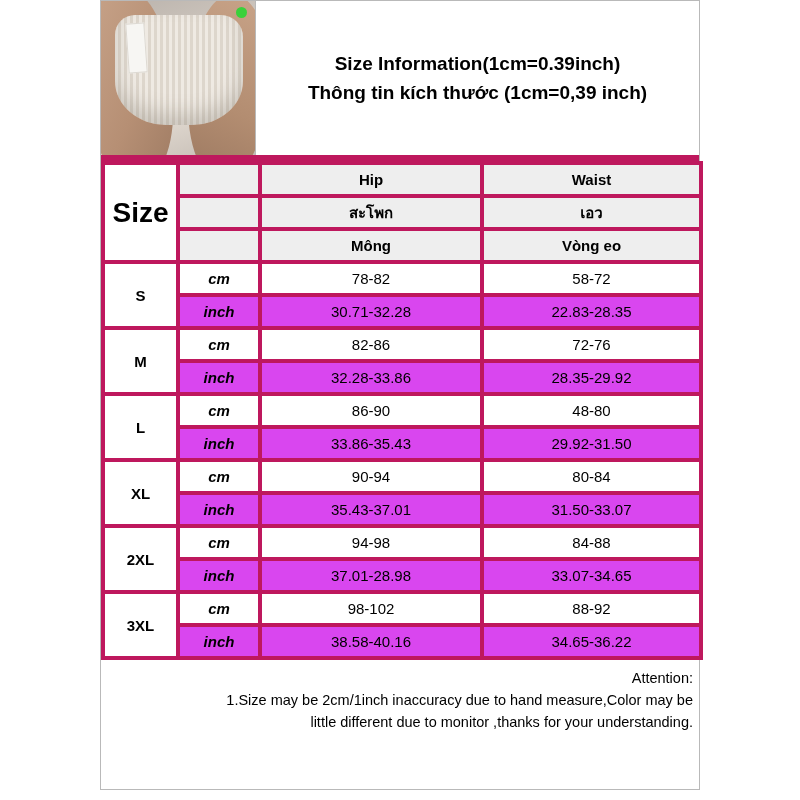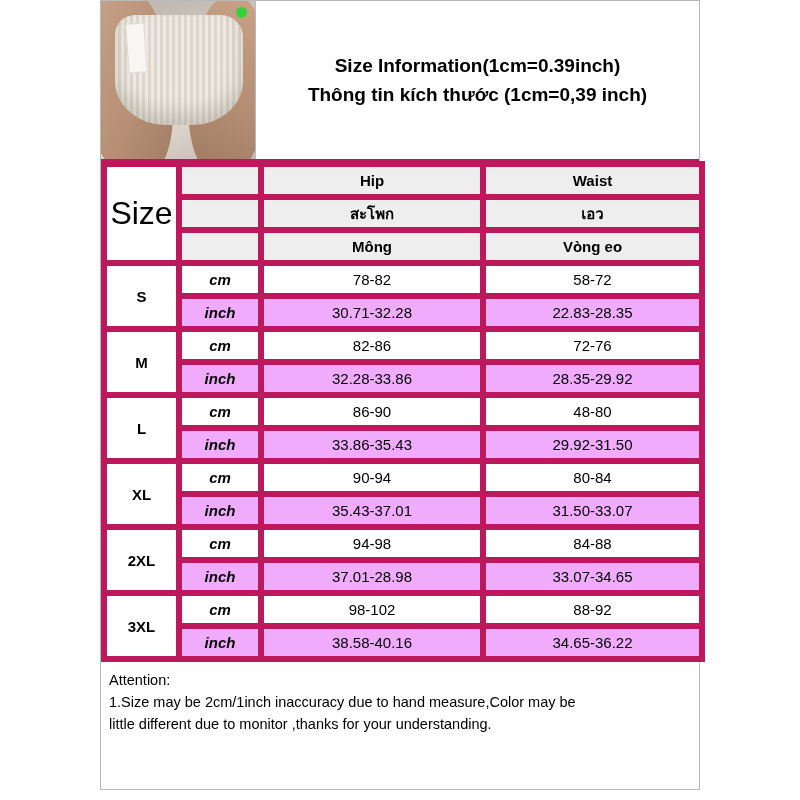"Size Information(1cm=0.39inch)" .header { border-bottom: 2px solid #be185d -> 6px solid #be185d }
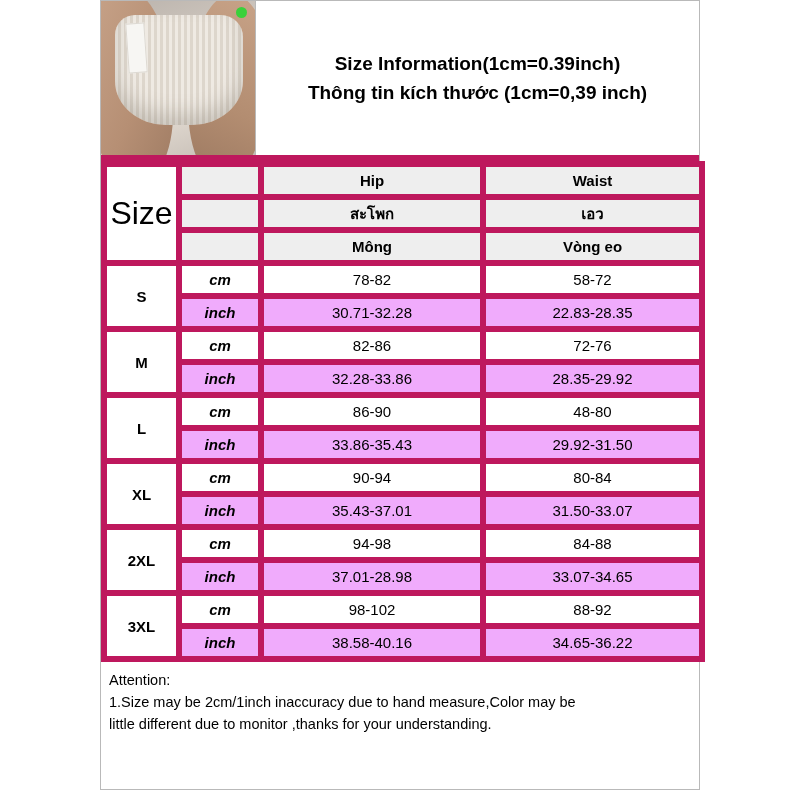"Hip" table.size-table td { border: 6px solid #be185d -> 4px solid #be185d }
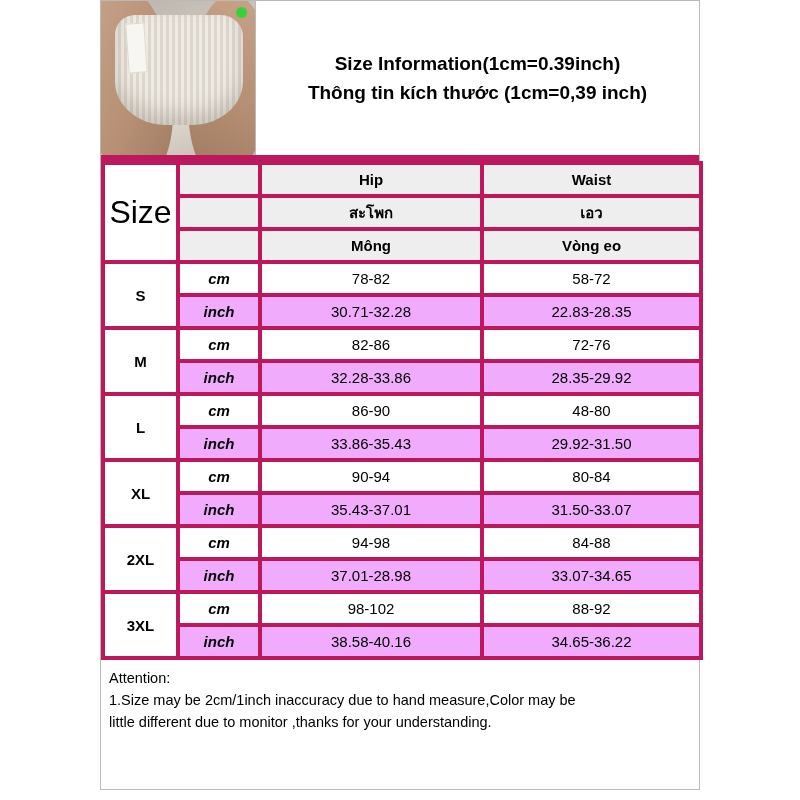"Size" .size-word { font-size: 32px -> 28px; font-weight: normal -> bold }
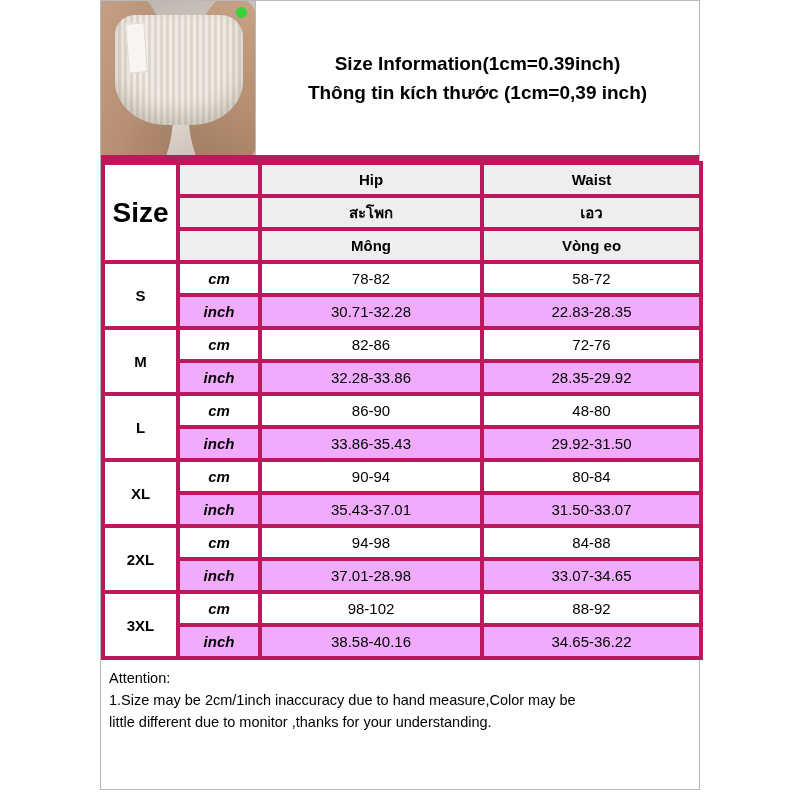"inch" .row-shade td { background: #f0abfc -> #d946ef }
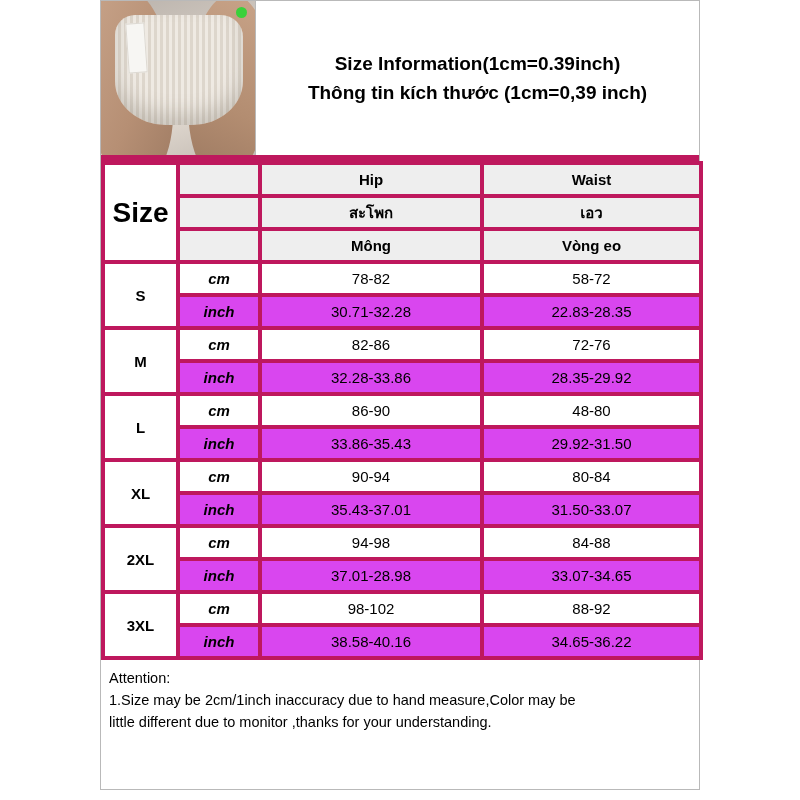"Attention:" .attention p { text-align: none -> right }
